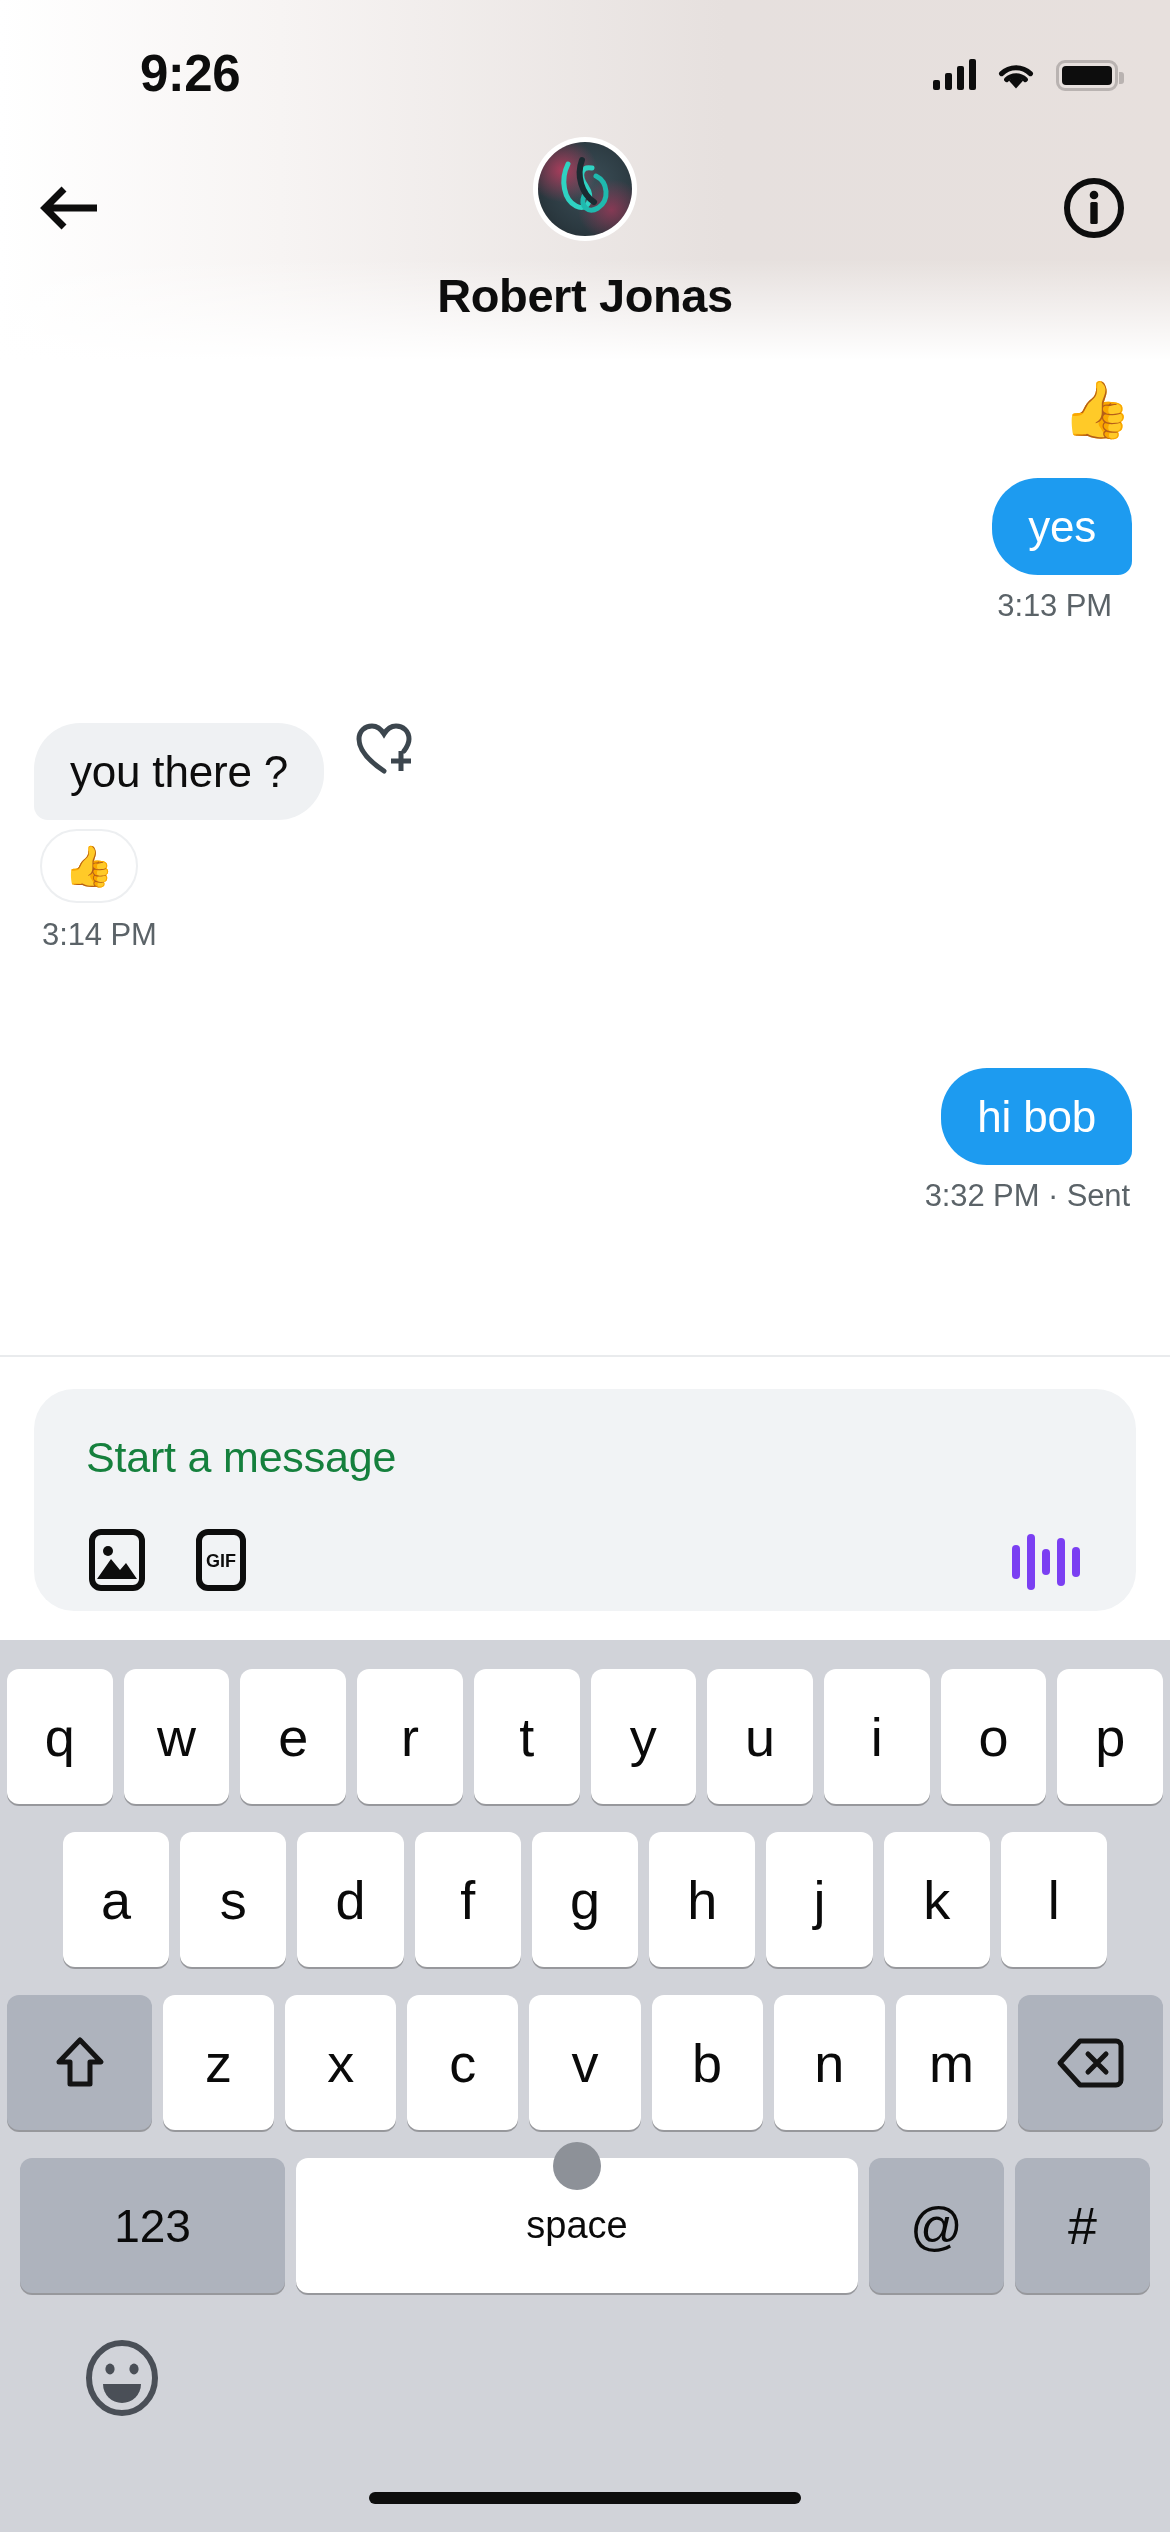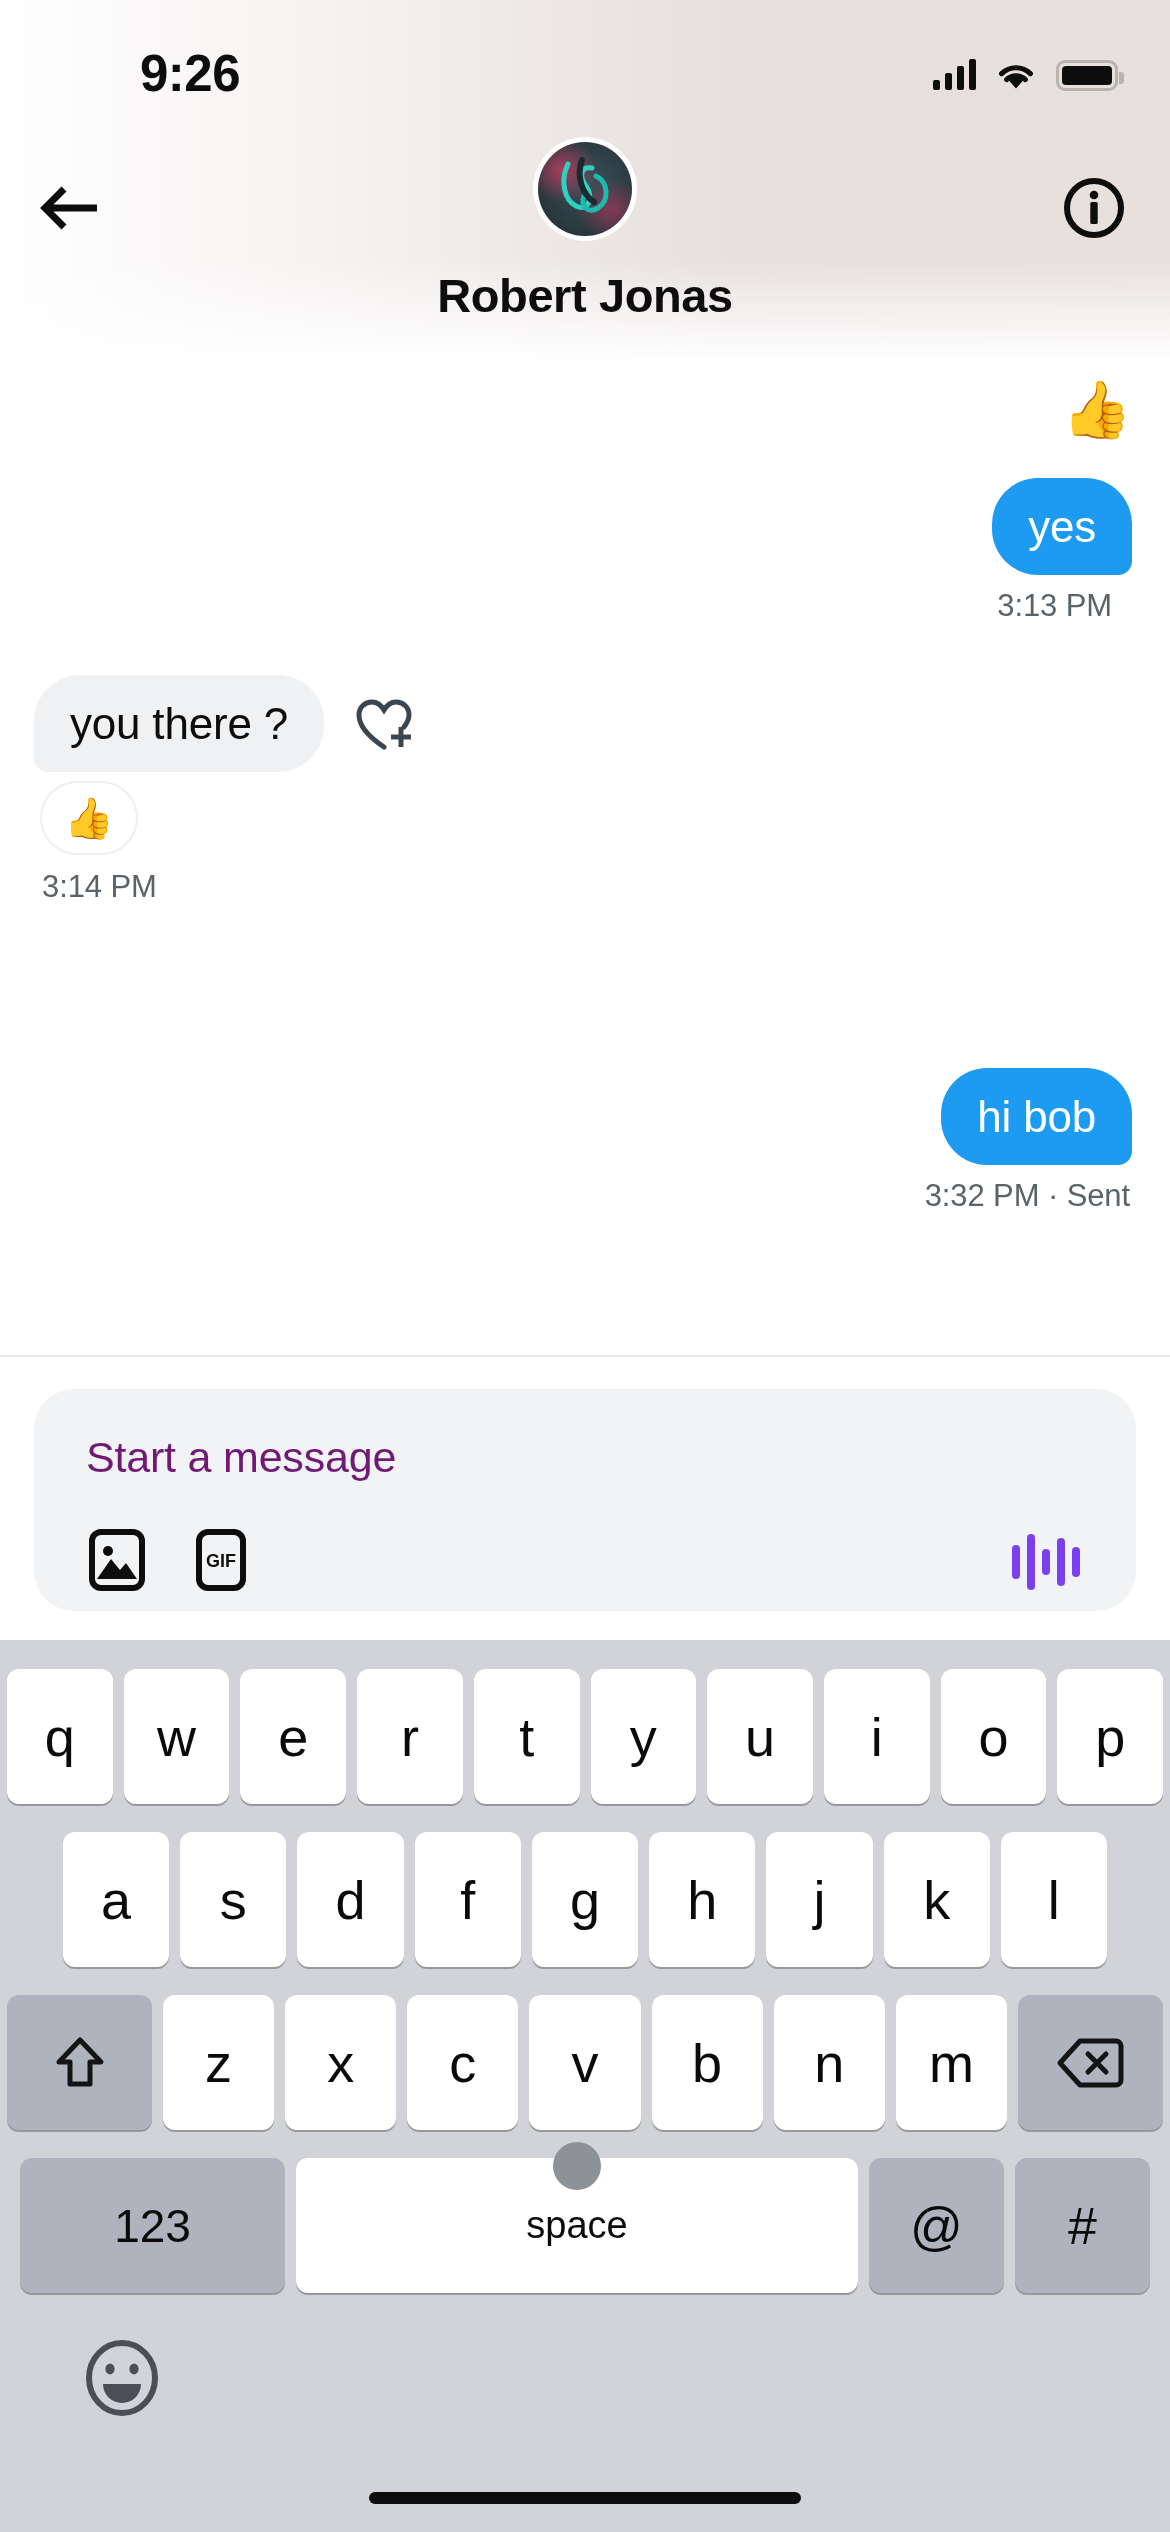"you there ?" .bubble.in { margin-top: none -> 48px }
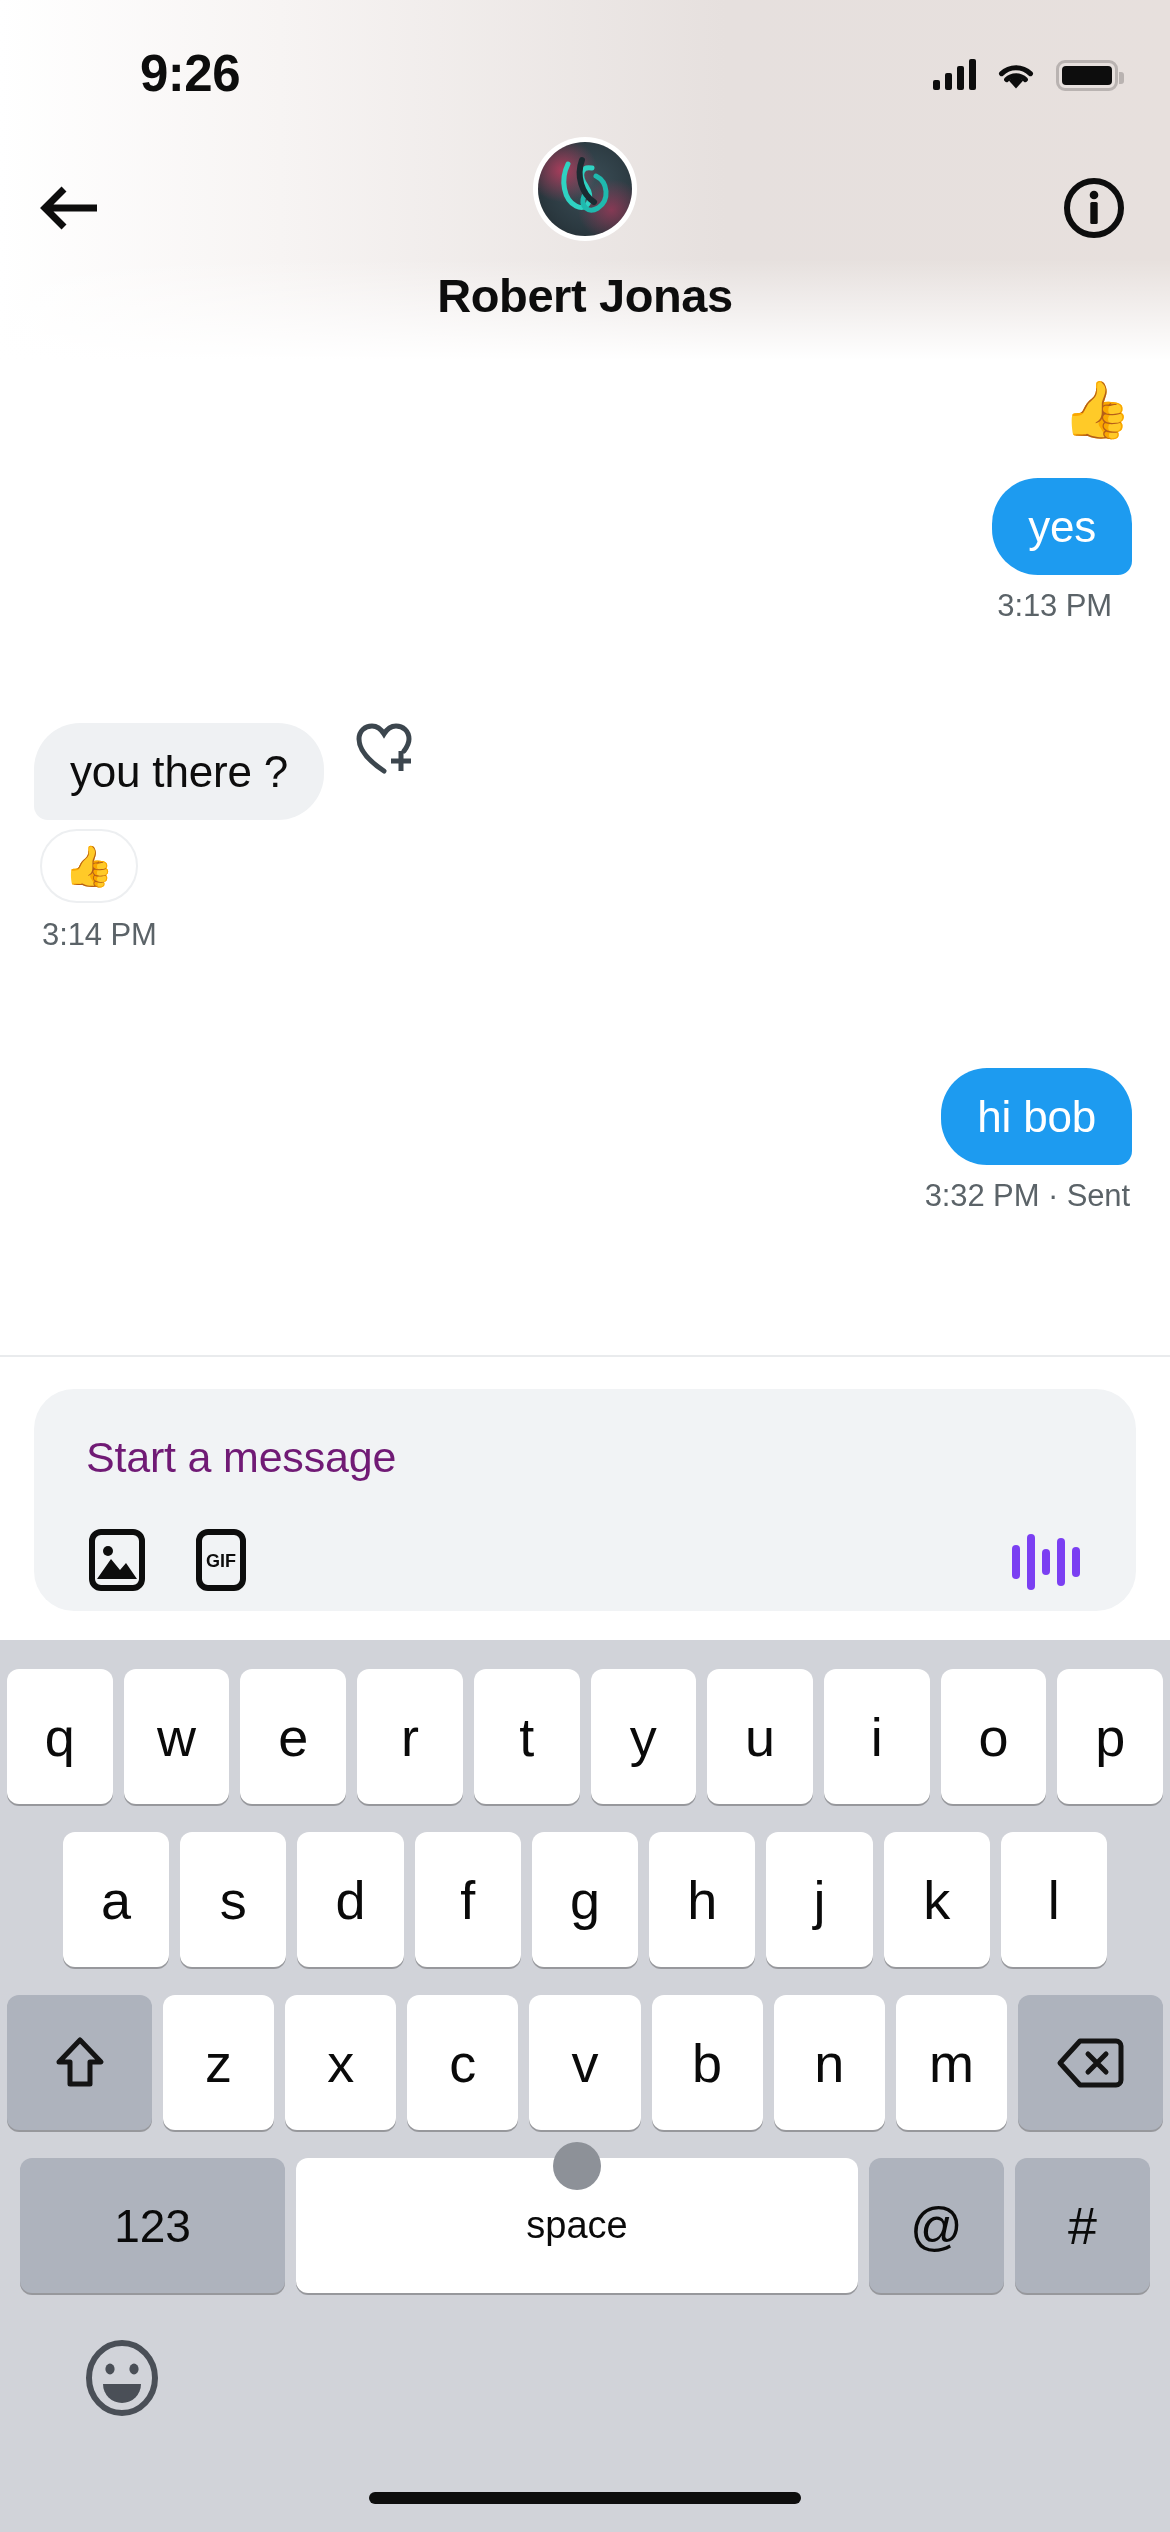"Start a message" .composer-placeholder { color: #701a75 -> #15803d }
